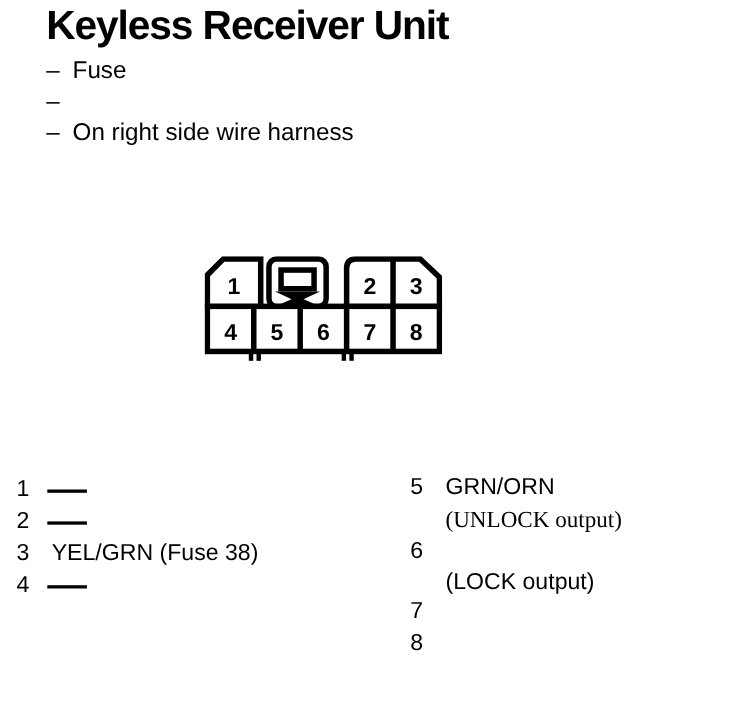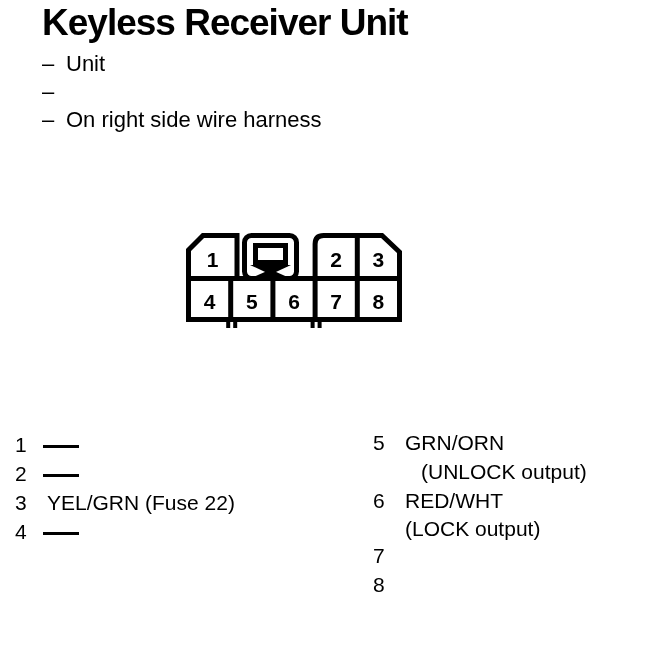"Unit" span { text: Unit -> Fuse }
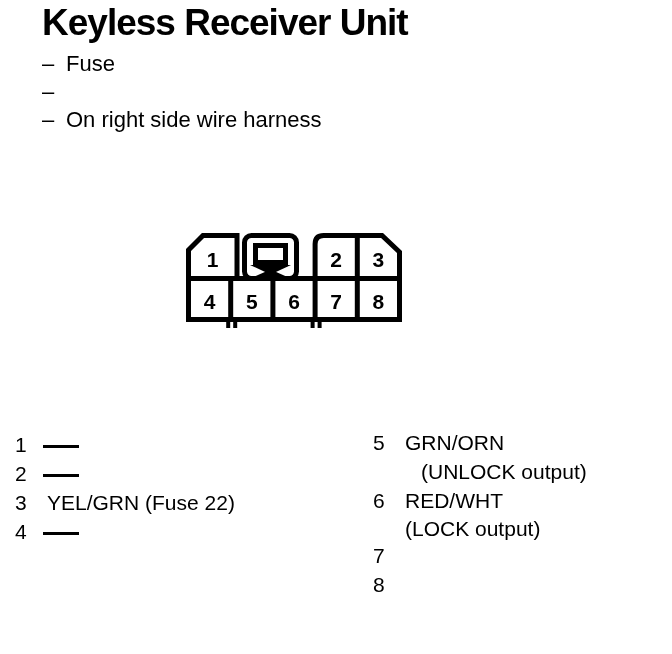"(UNLOCK output)" div.abs { font-family: none -> Liberation Serif, serif; left: 16px -> 0 }
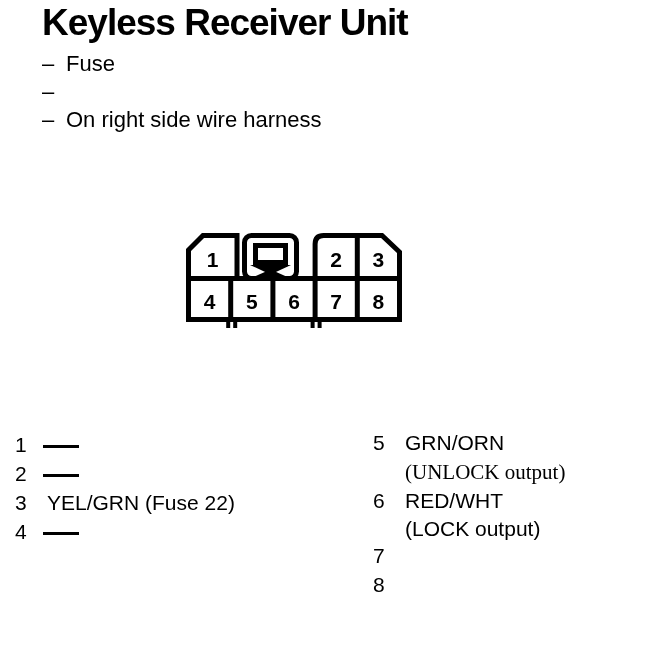"YEL/GRN (Fuse 22)" span.pin-label { text: 22 -> 38 }
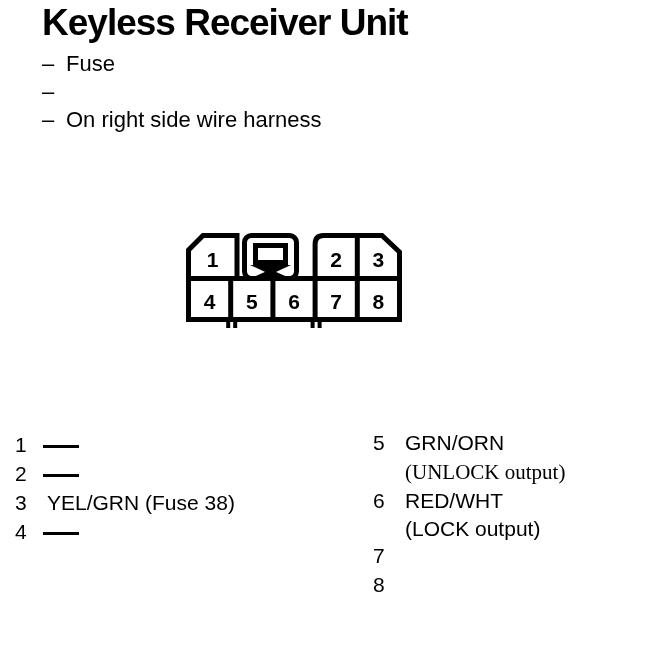"RED/WHT" span.pin-label { html: <span>RED/WHT</span> -> none }
